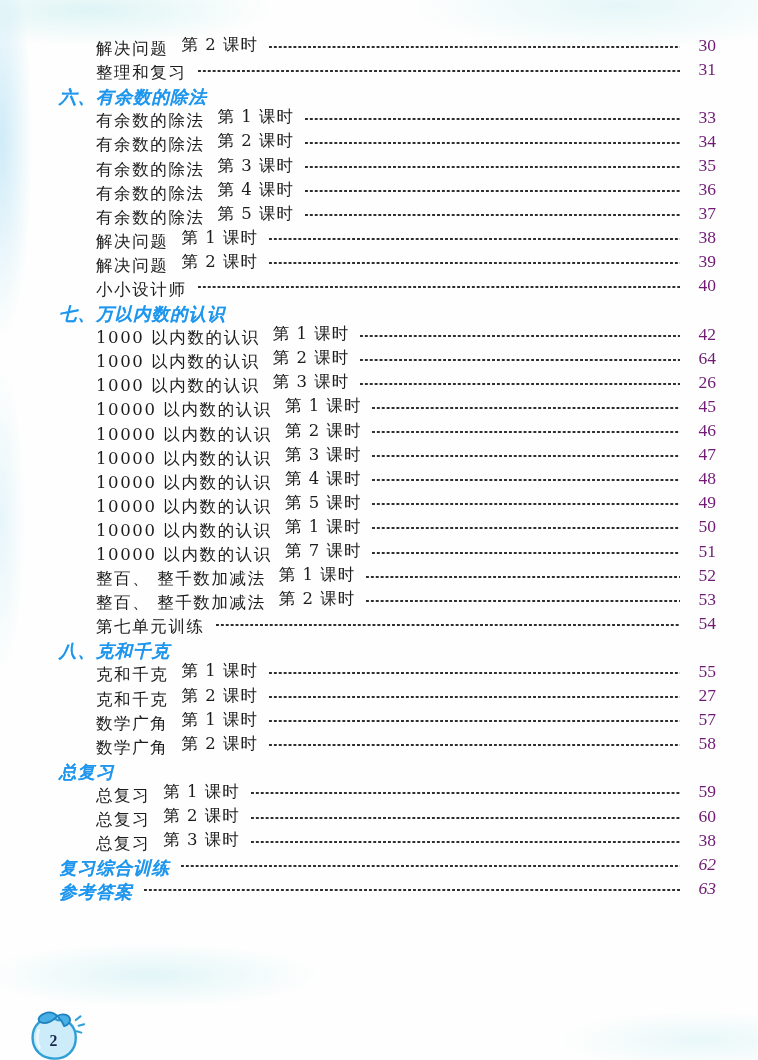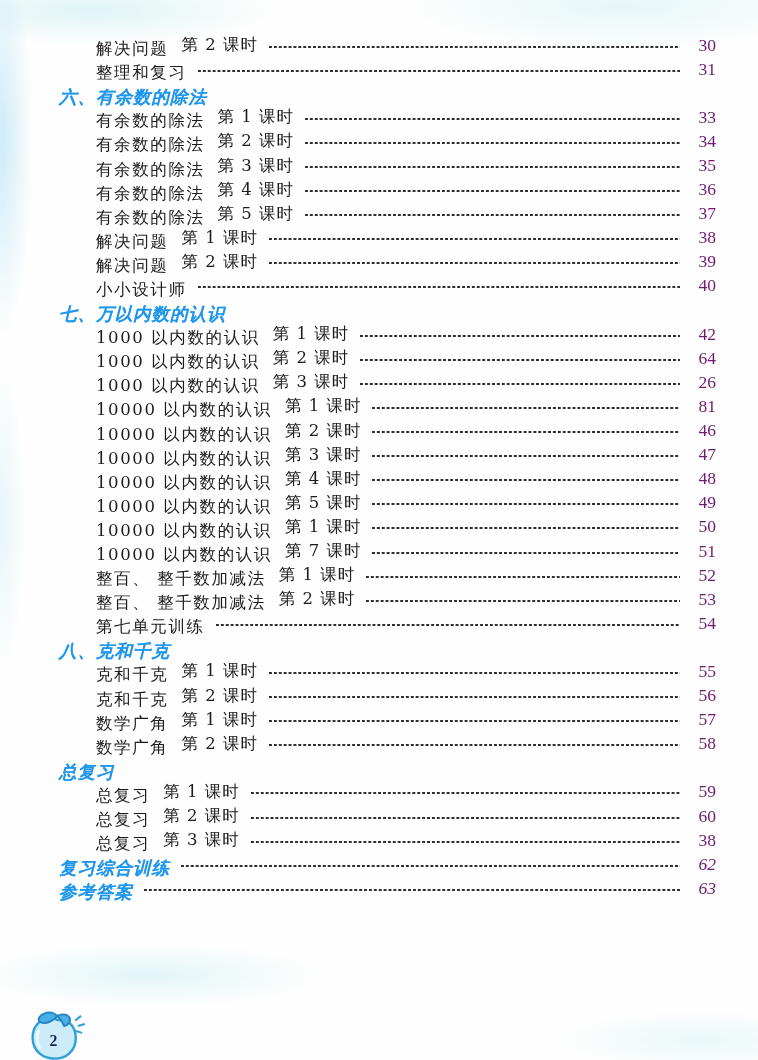"81" span.pagenum { text: 81 -> 45 }
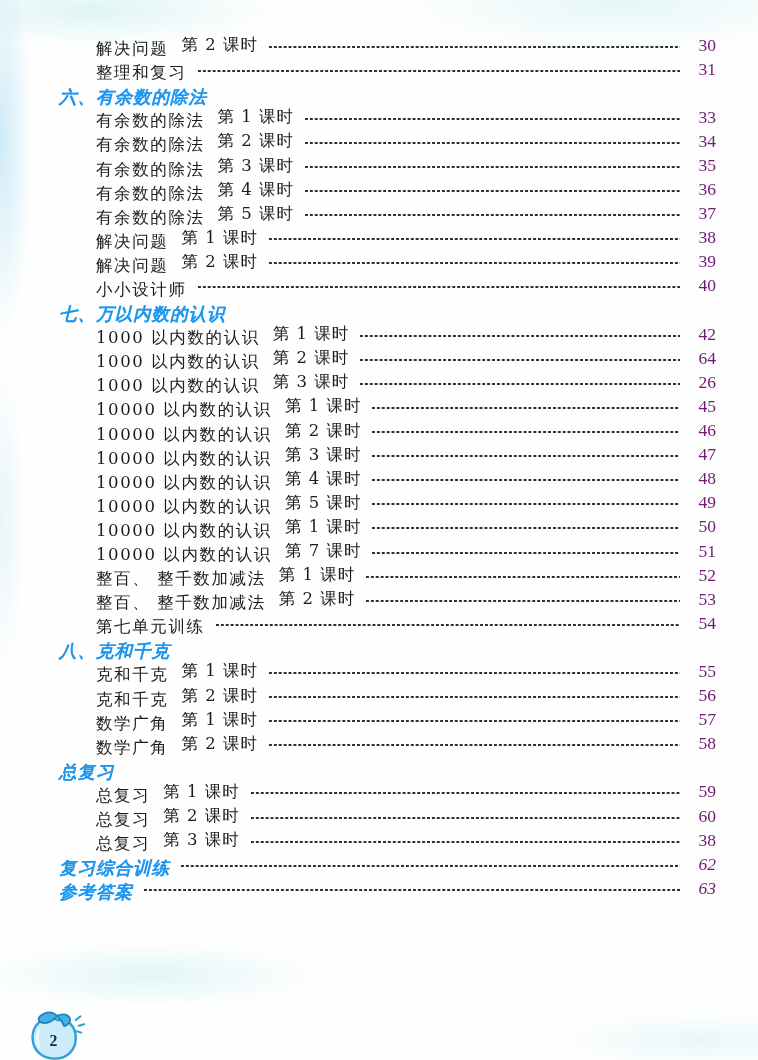"56" span.pagenum { text: 56 -> 27 }
